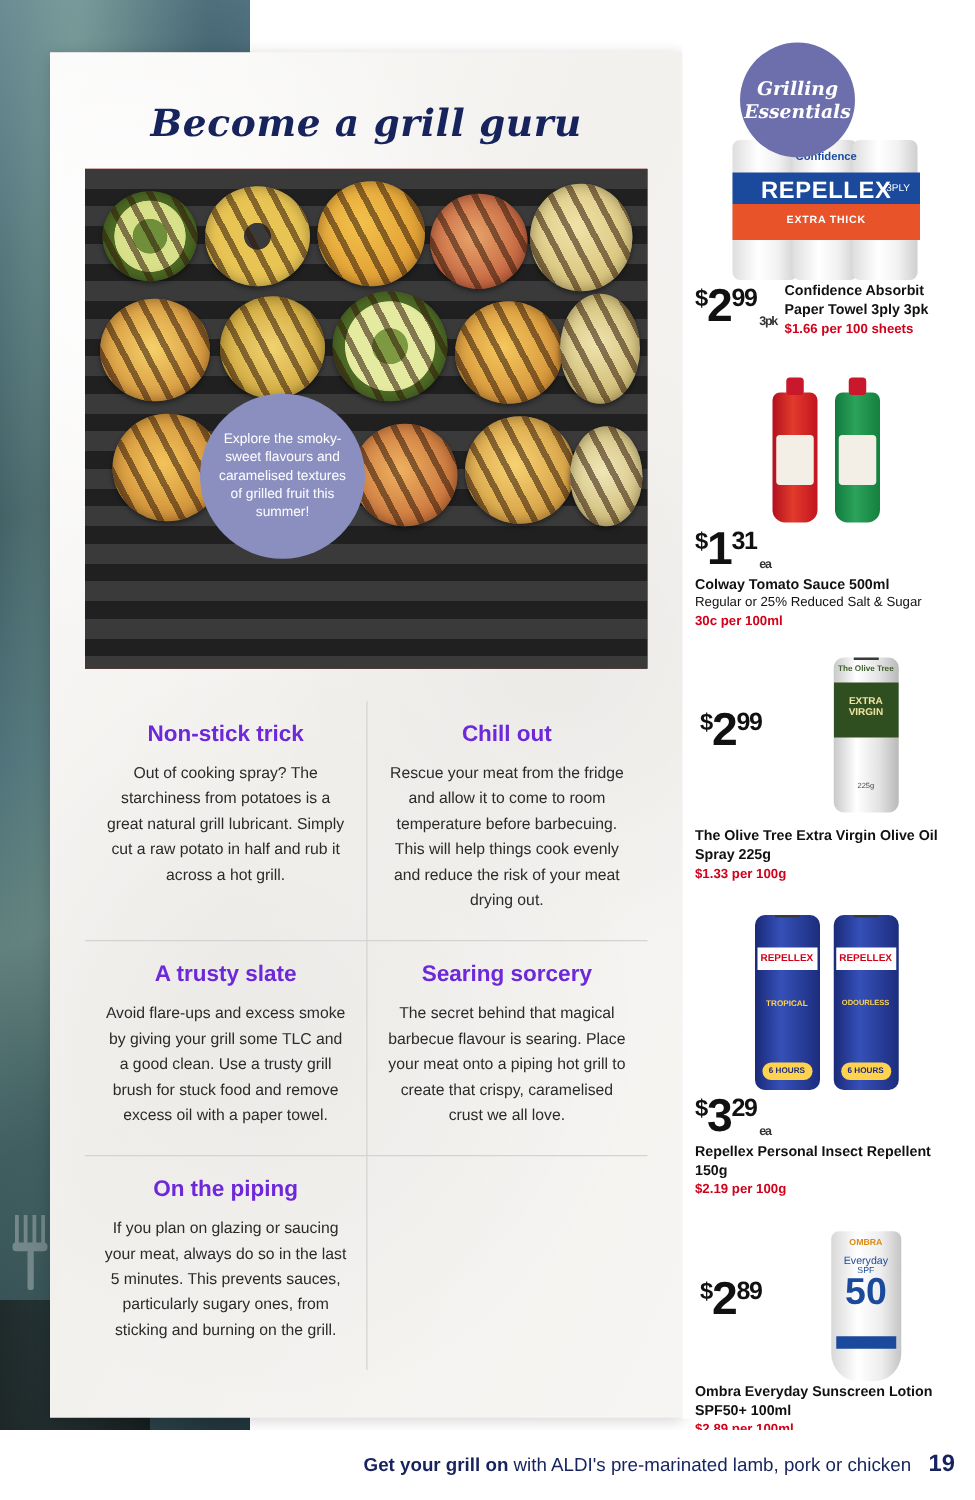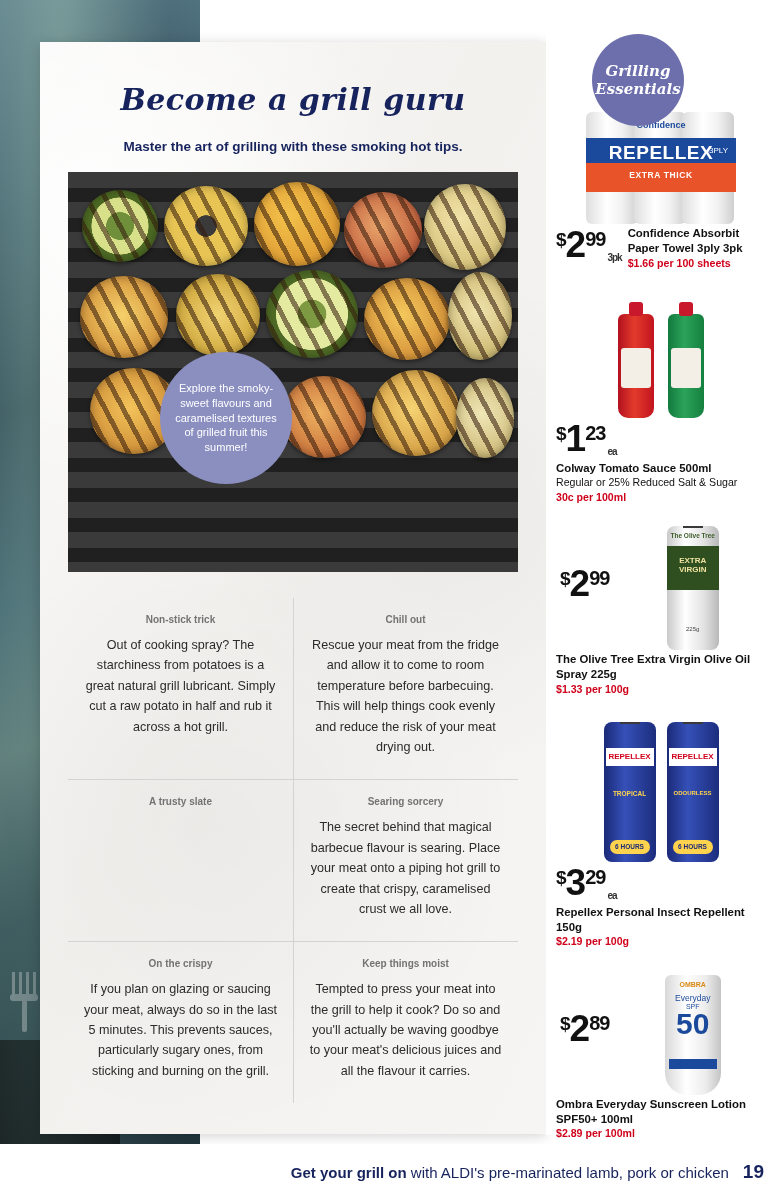"Master the art of grilling" div.subhead { html: <div>Master the art of grilling with these smoking hot tips.</div> -> none }
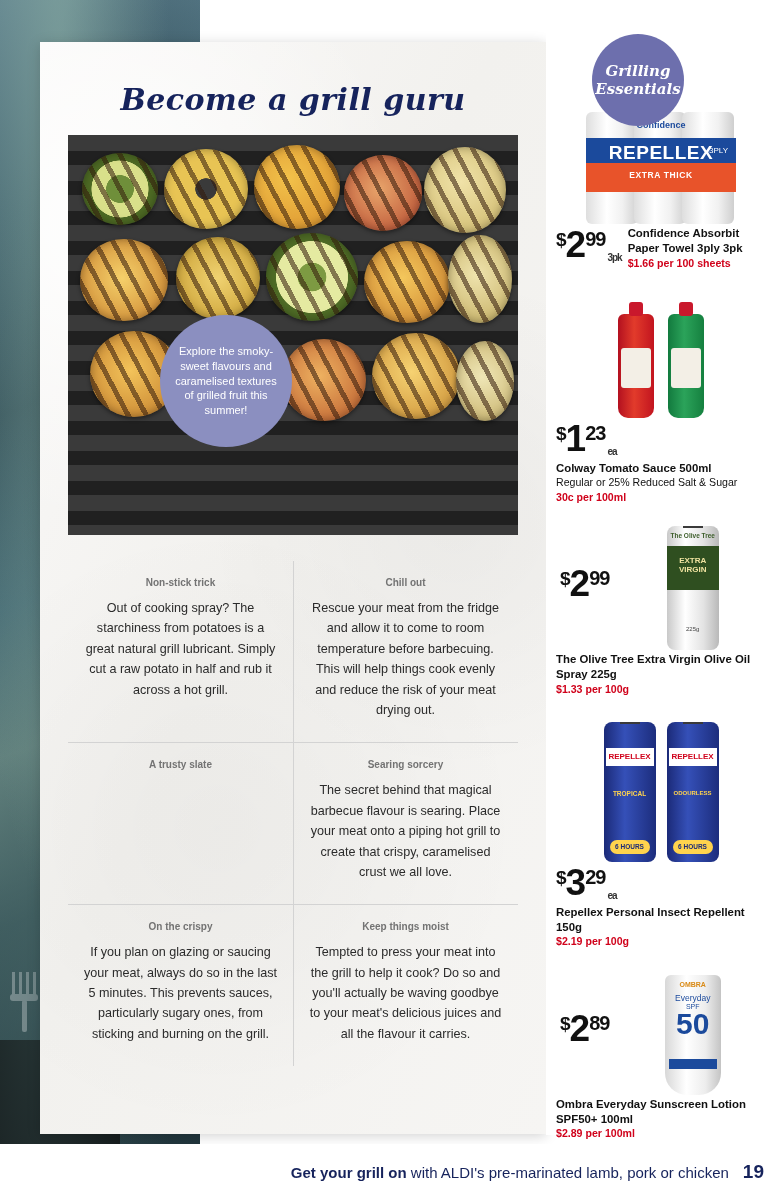"23" span.cents { text: 23 -> 31 }
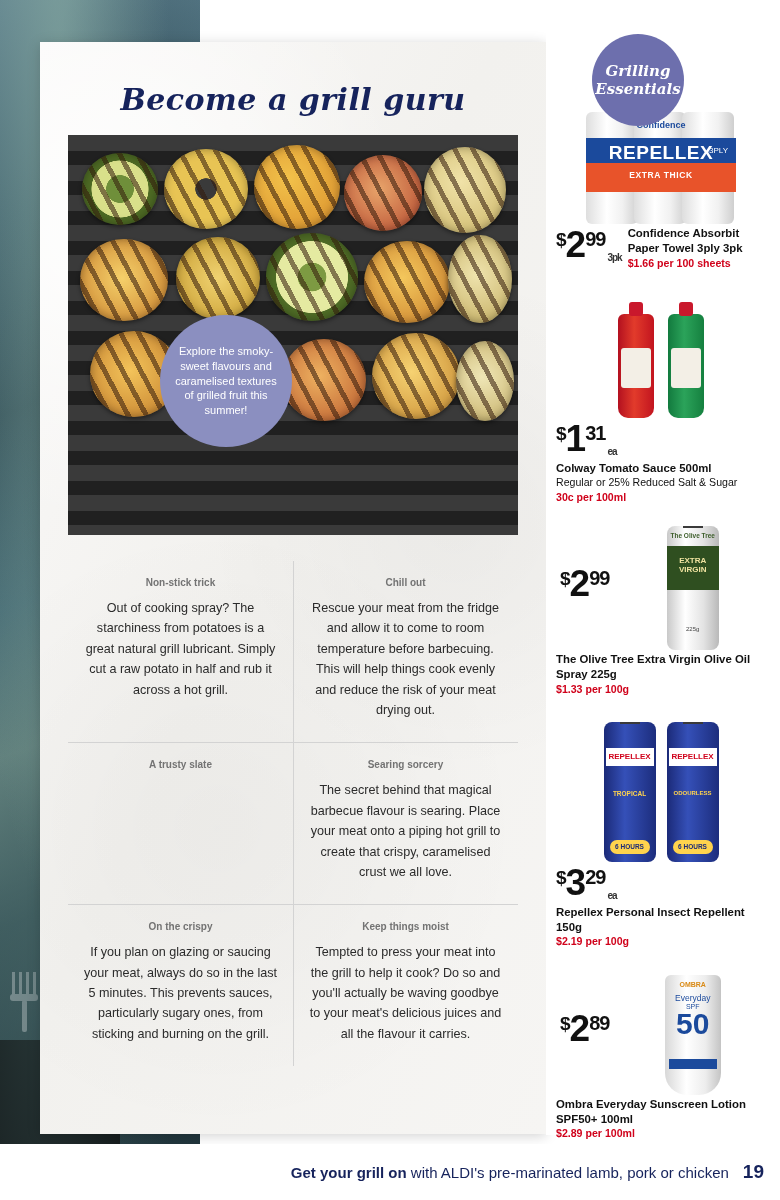"Non-stick trick" .tip h3 { color: #737373 -> #6d28d9; font-size: 10px -> 18px }
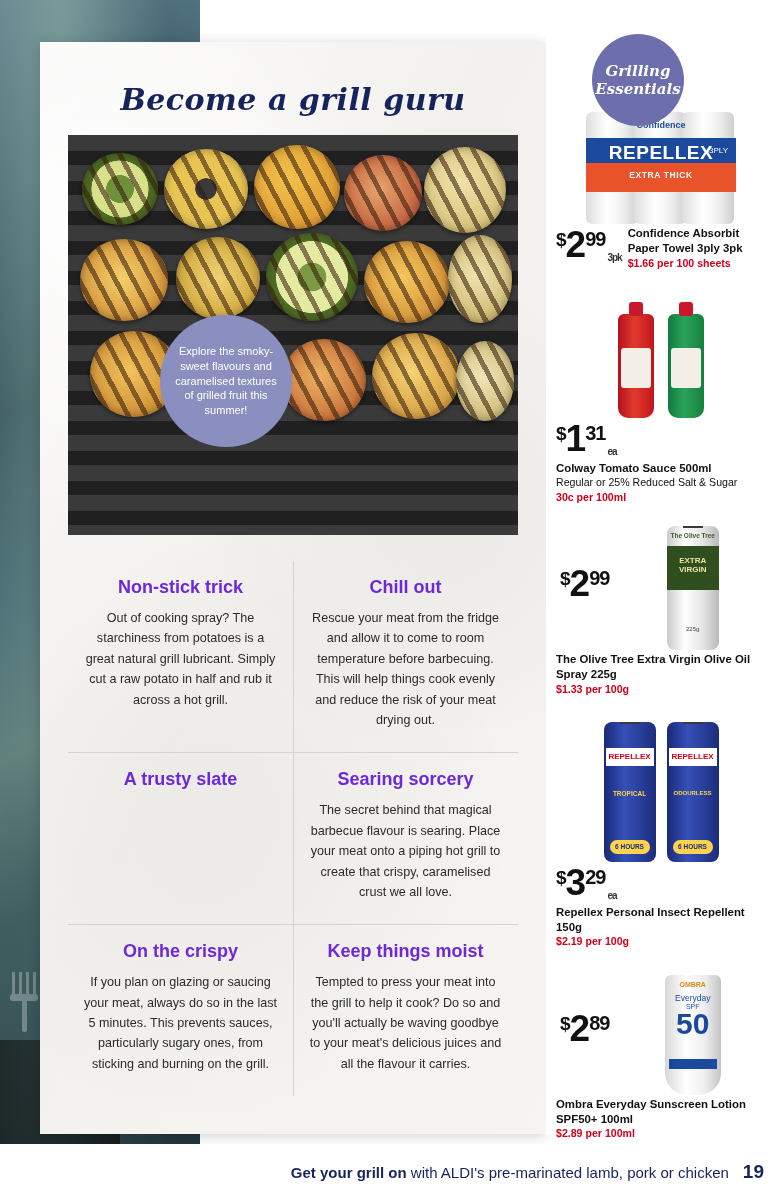"The Olive Tree Extra Virgin" div.pname { margin-top: 2px -> 12px }
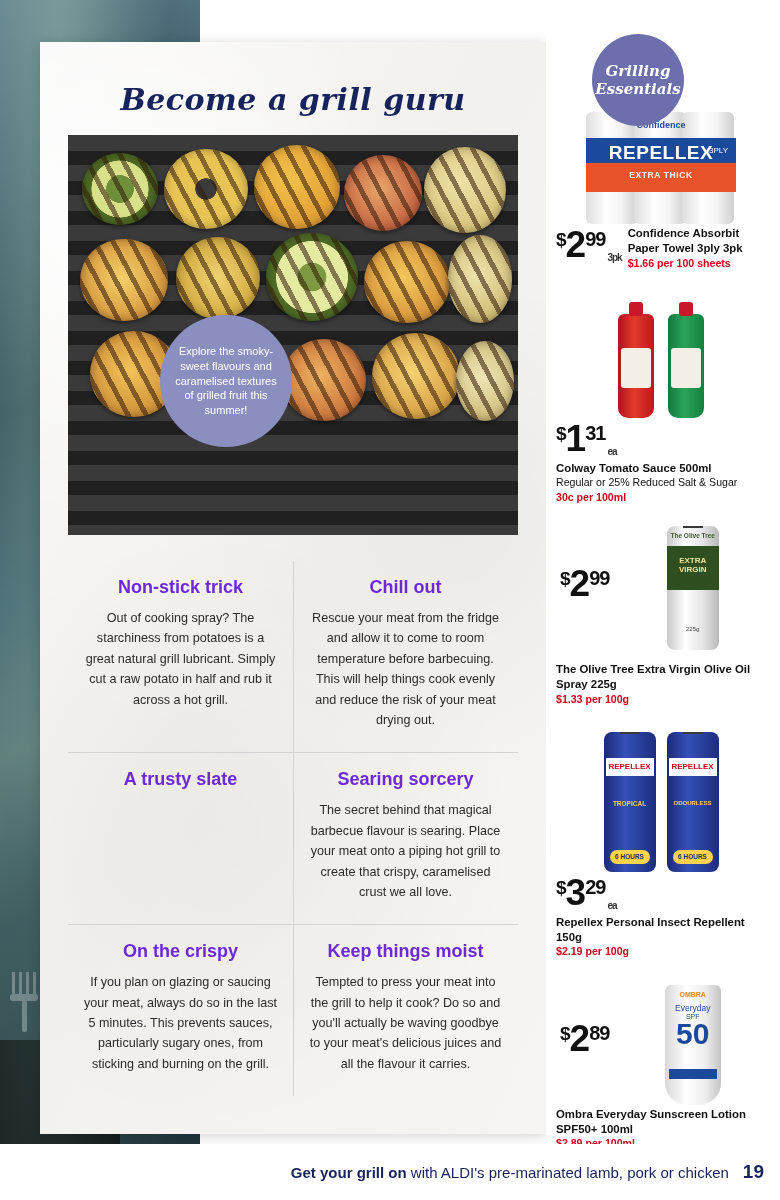"Avoid flare-ups and excess smoke" p { html: none -> <p>Avoid flare-ups and excess smoke by giving your grill some TLC and a good clean. Use a trusty grill brush for stuck food and remove excess oil with a paper towel.</p> }
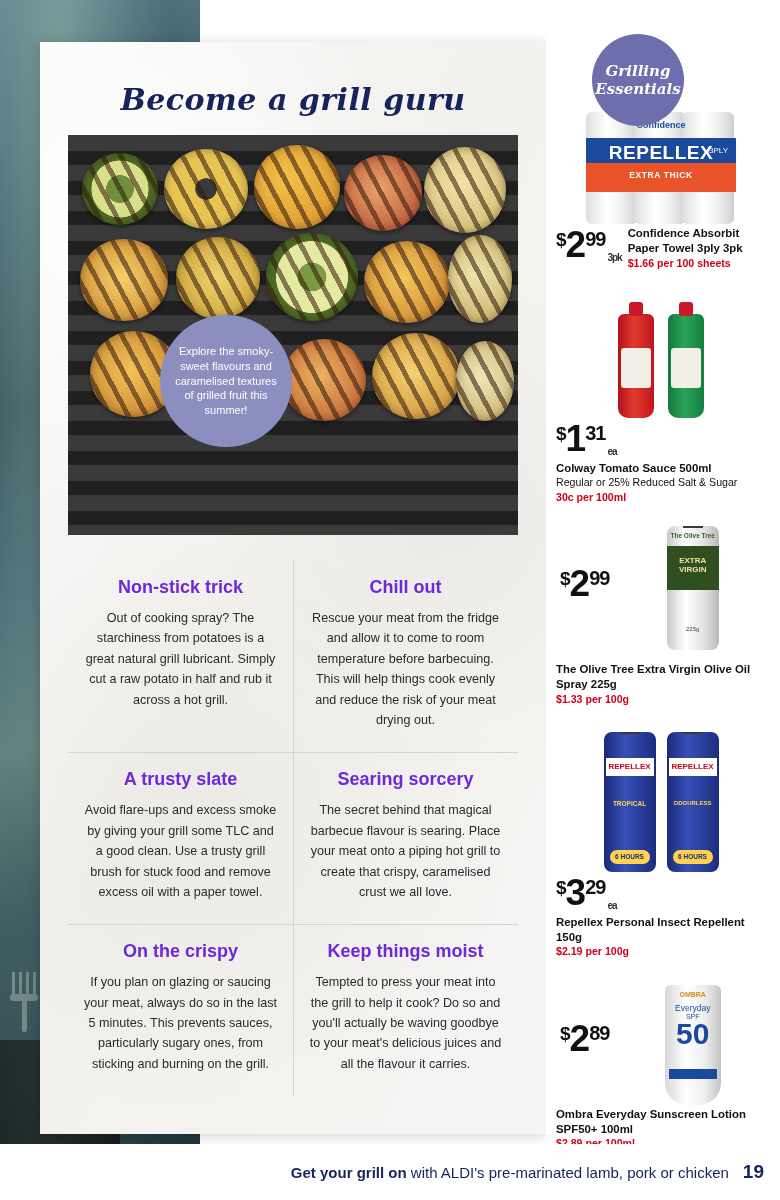"On the crispy" h3 { text: crispy -> piping }
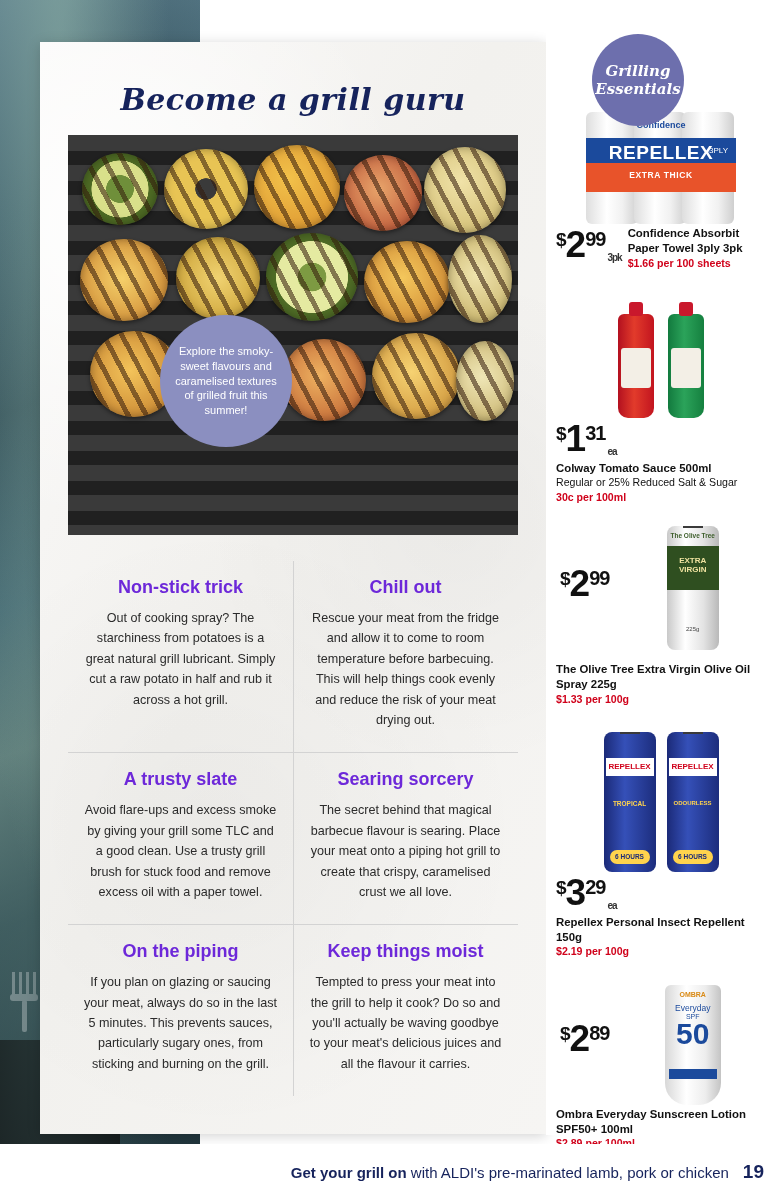"Keep things moist" div.tip { html: <div> <h3>Keep things moist</h3> <p>Tempted to press your meat into the grill to help it cook? Do so and you'll actually be waving goodbye to your meat's delicious juices and all the flavour it carries.</p> </div> -> none }
